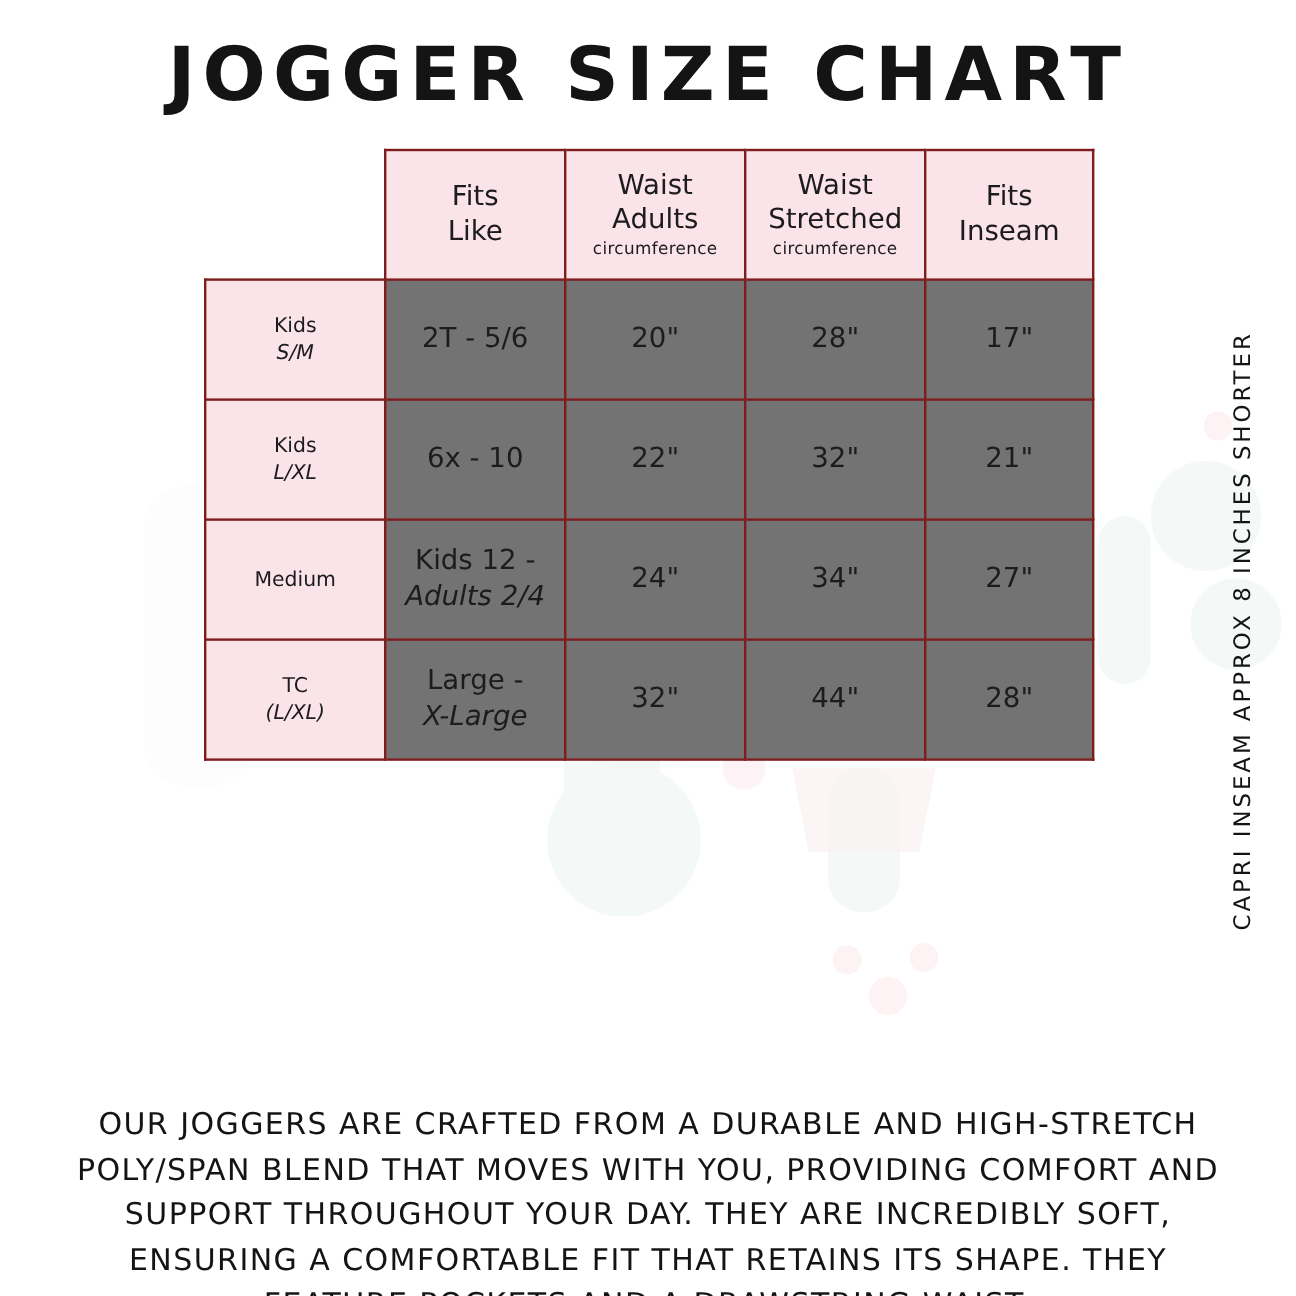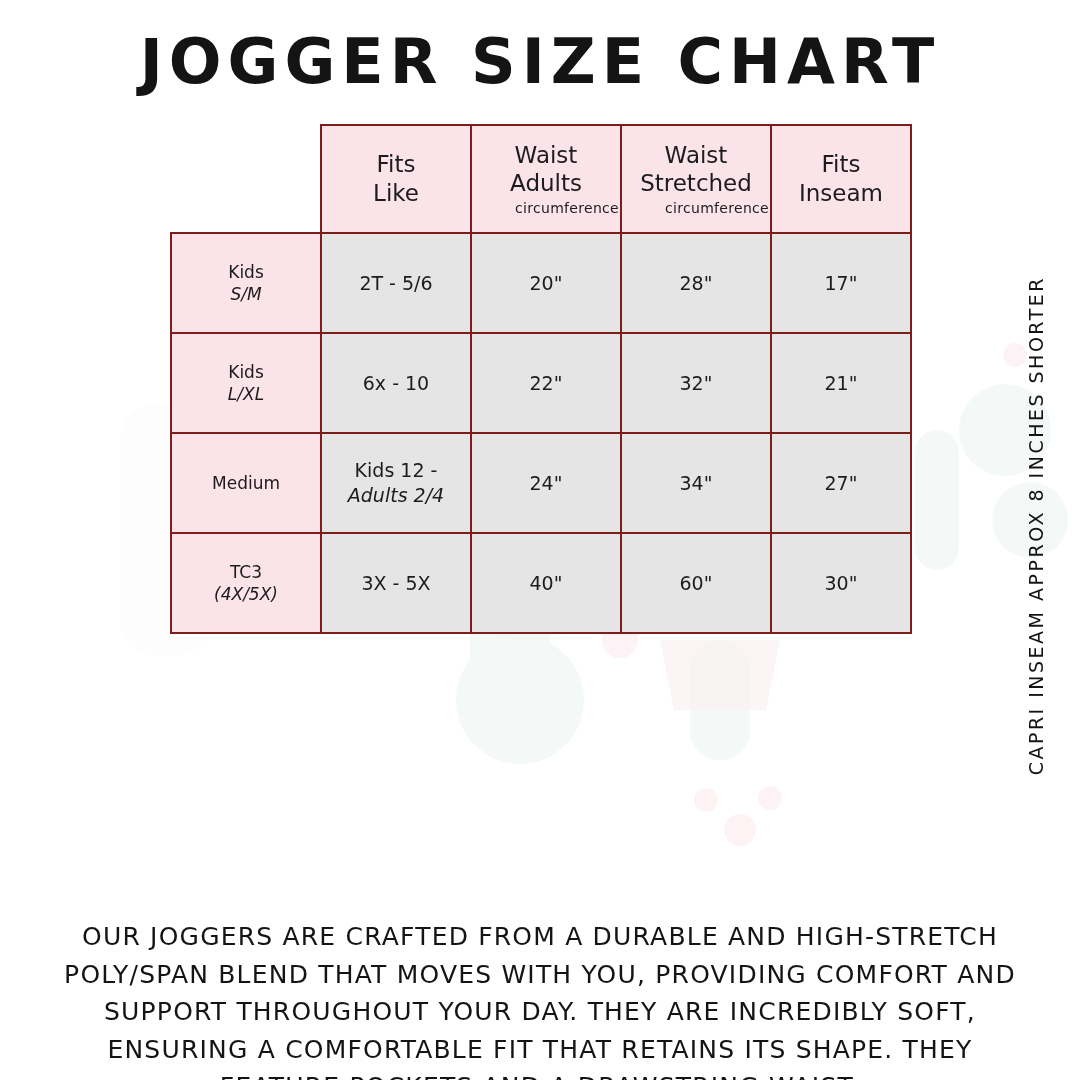"circumference" thead th .sub { text-align: right -> none }
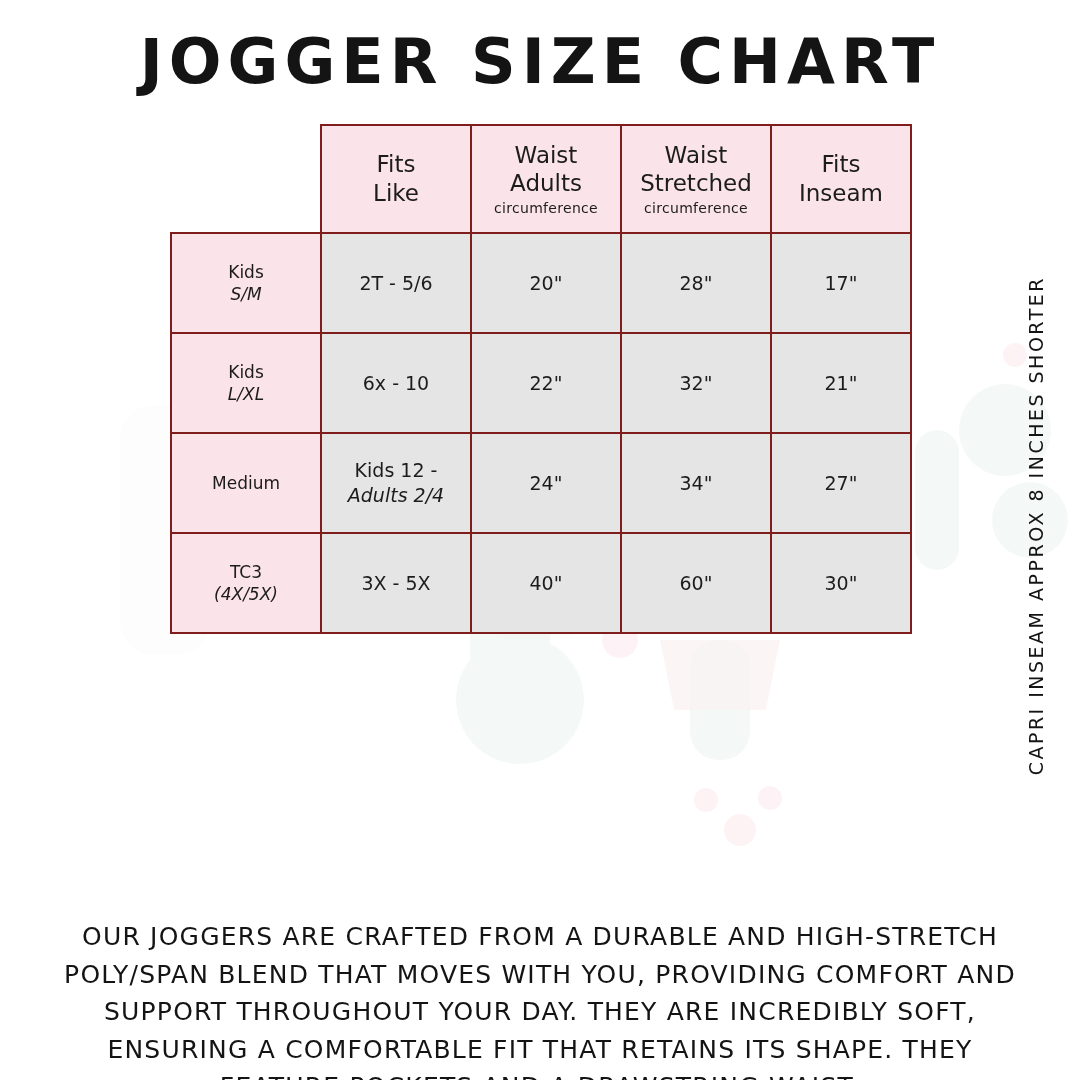"2T - 5/6" tbody td { background: #e5e5e5 -> #737373; font-size: 19px -> 23px }
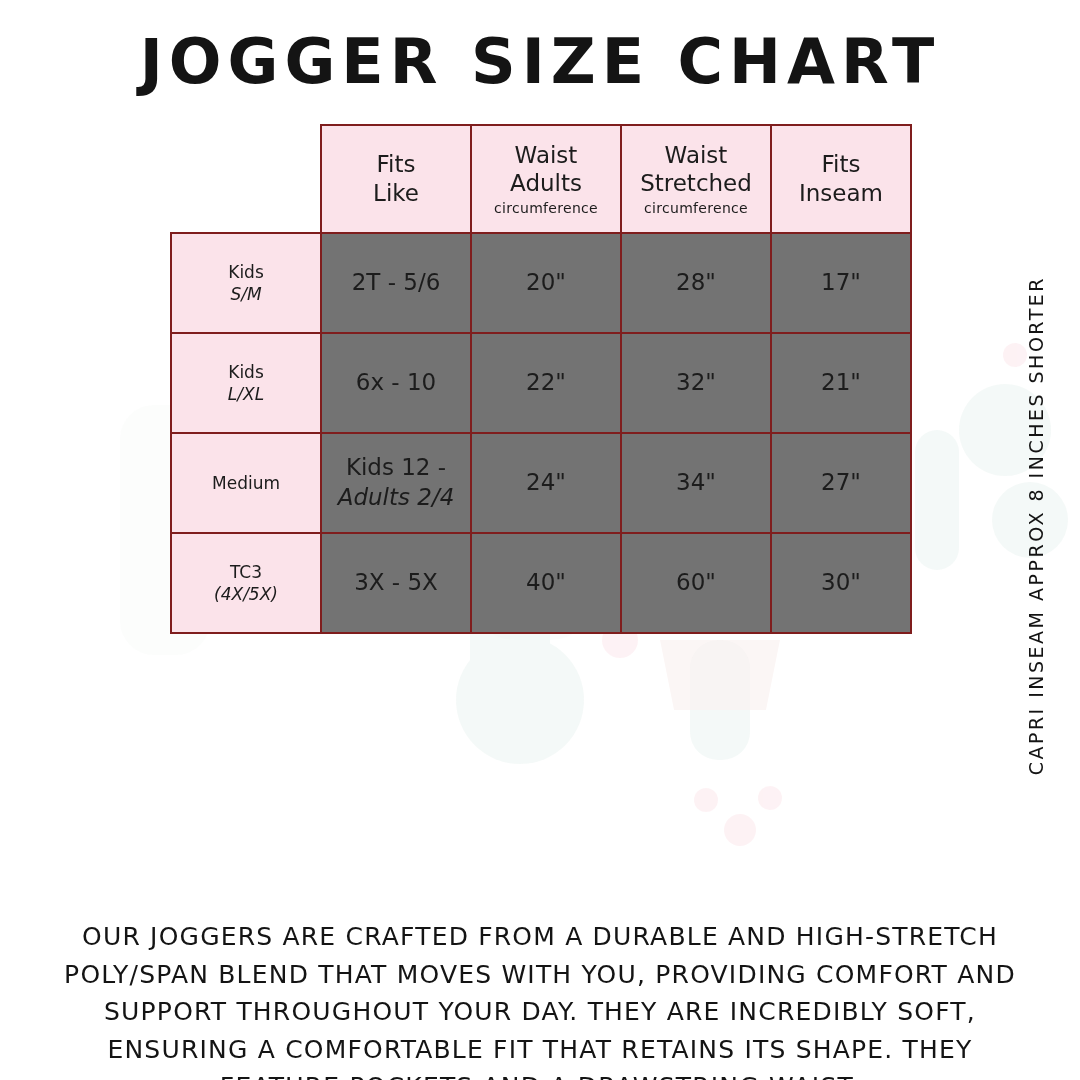"TC" tr { html: none -> <tr> <td> <span>TC</span> <span>(L/XL)</span> </td> <td> <span>Large -</span> <span>X-Large</span> </td> <td>32"</td> <td>44"</td> <td>28"</td> </tr> }
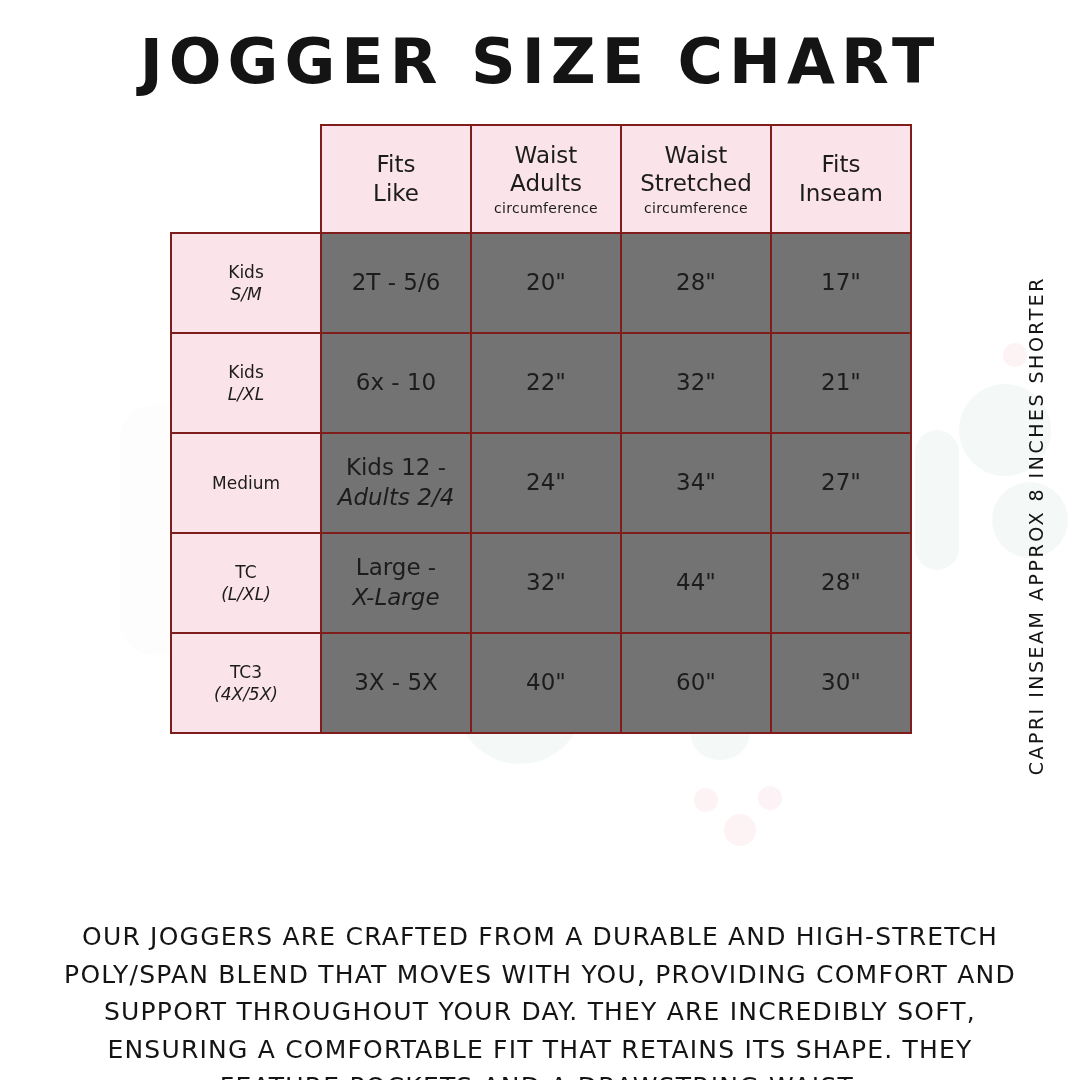"TC3" tr { html: <tr> <td> <span>TC3</span> <span>(4X/5X)</span> </td> <td> <span>3X - 5X</span> <span></span> </td> <td>40"</td> <td>60"</td> <td>30"</td> </tr> -> none }
